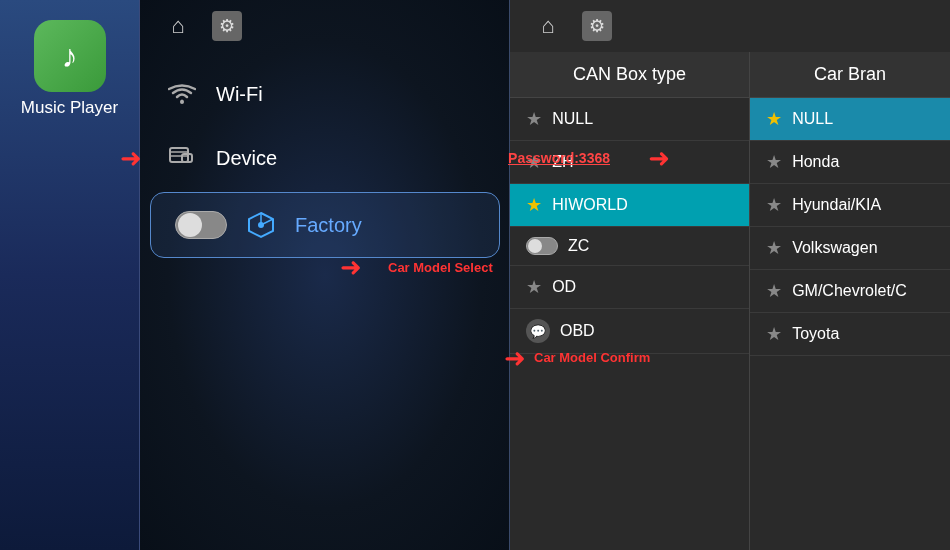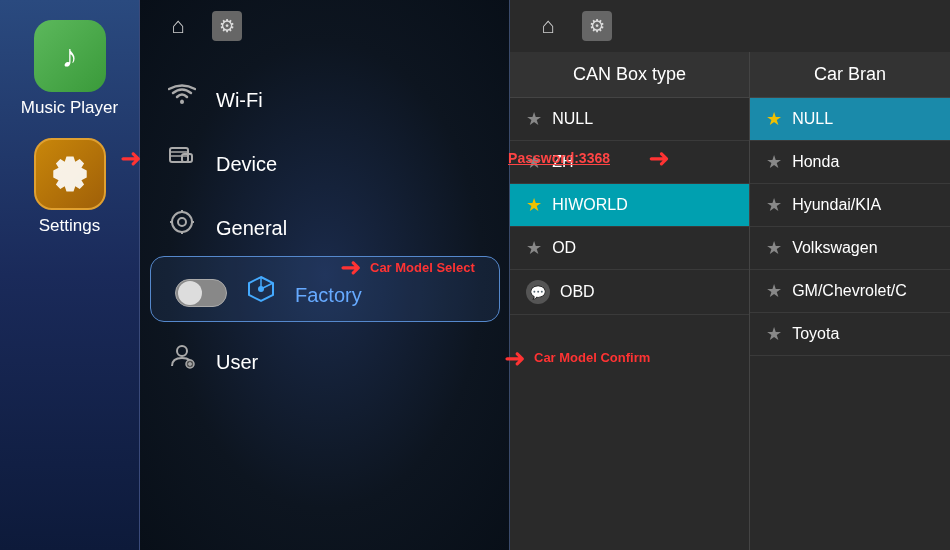"Wi-Fi" .menu-item { align-items: flex-end -> center }
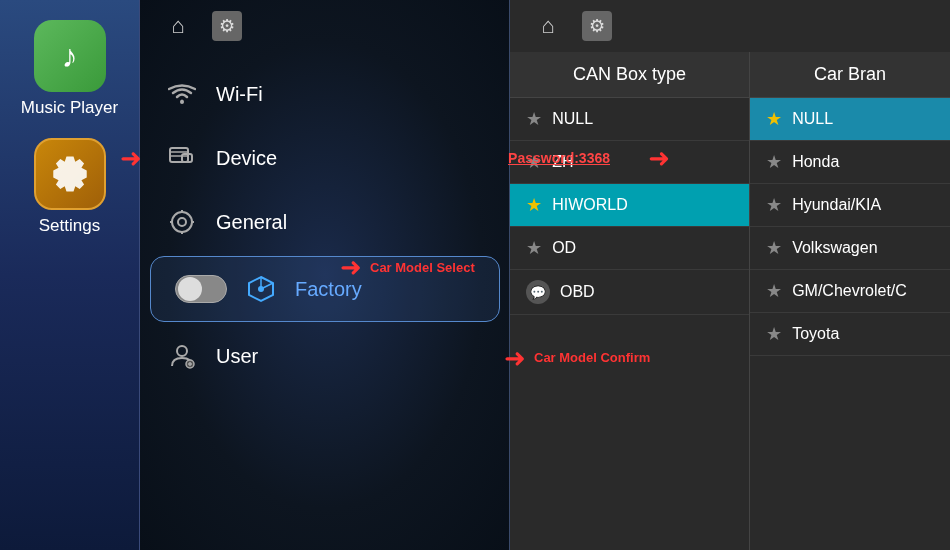"Settings" div.app-icon { html: <div> <div> <svg> <path></path> </svg> </div> <span>Settings</span> </div> -> none }
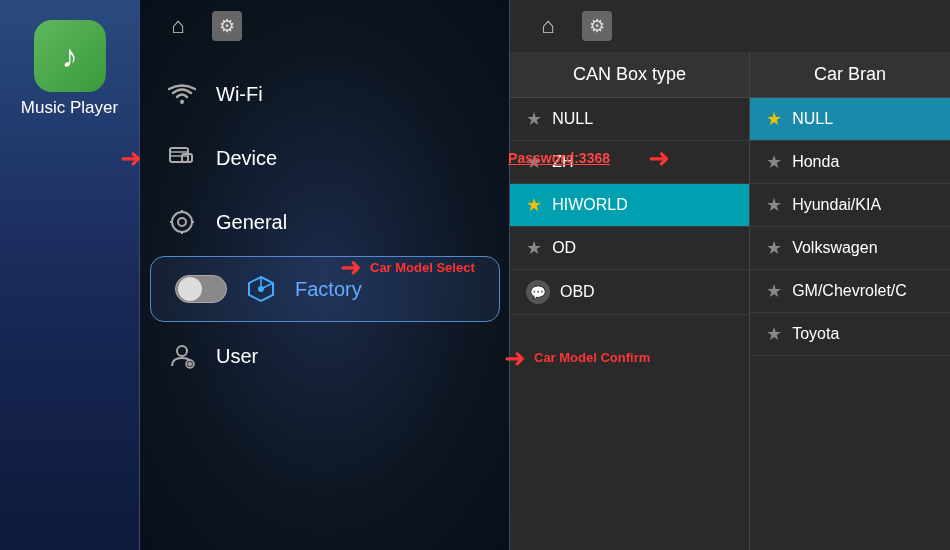"General" div.menu-item { html: <div> <div> <svg> <circle></circle> <circle></circle> <line></line> <line></line> <line></line> <line></line> </svg> </div> <span>General</span> </div> -> none }
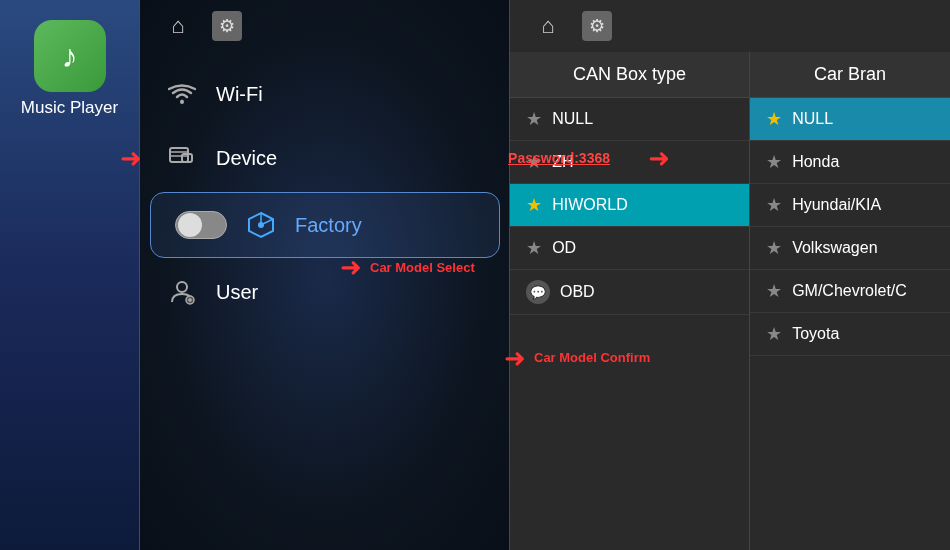"ZC" div.list-item-row { html: none -> <div> <div> <div></div> </div> <span>ZC</span> </div> }
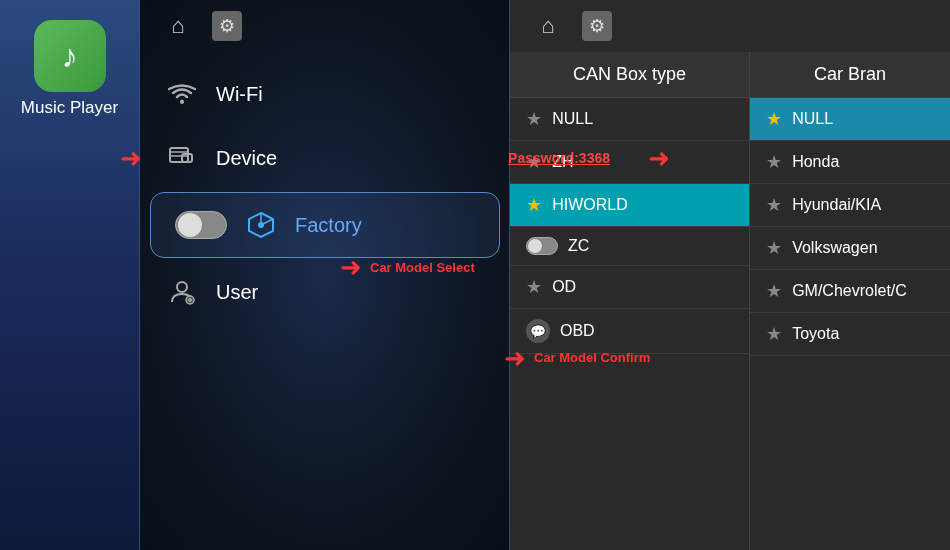"Car Model Select" div { left: 370px -> 388px }
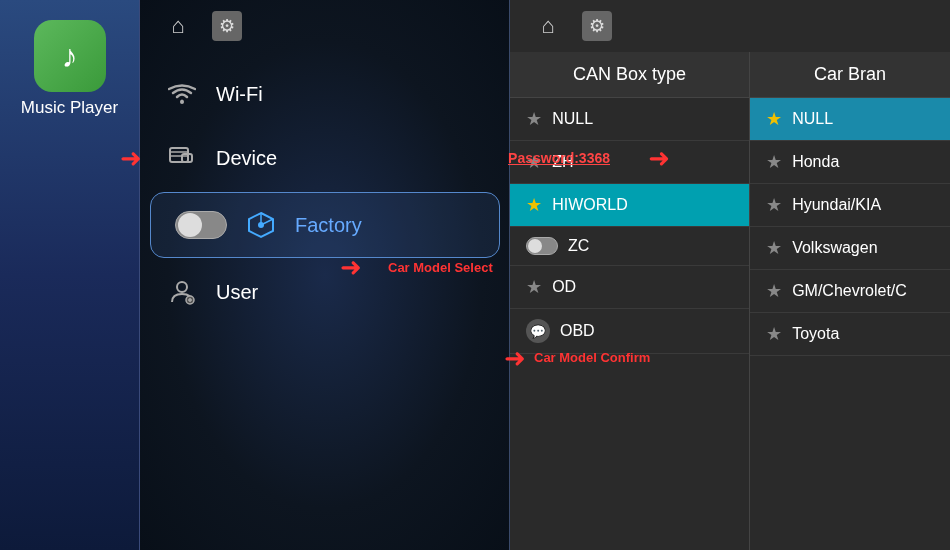"User" div.menu-item { html: <div> <div> <svg> <circle></circle> <path></path> <circle></circle> <line></line> <line></line> </svg> </div> <span>User</span> </div> -> none }
